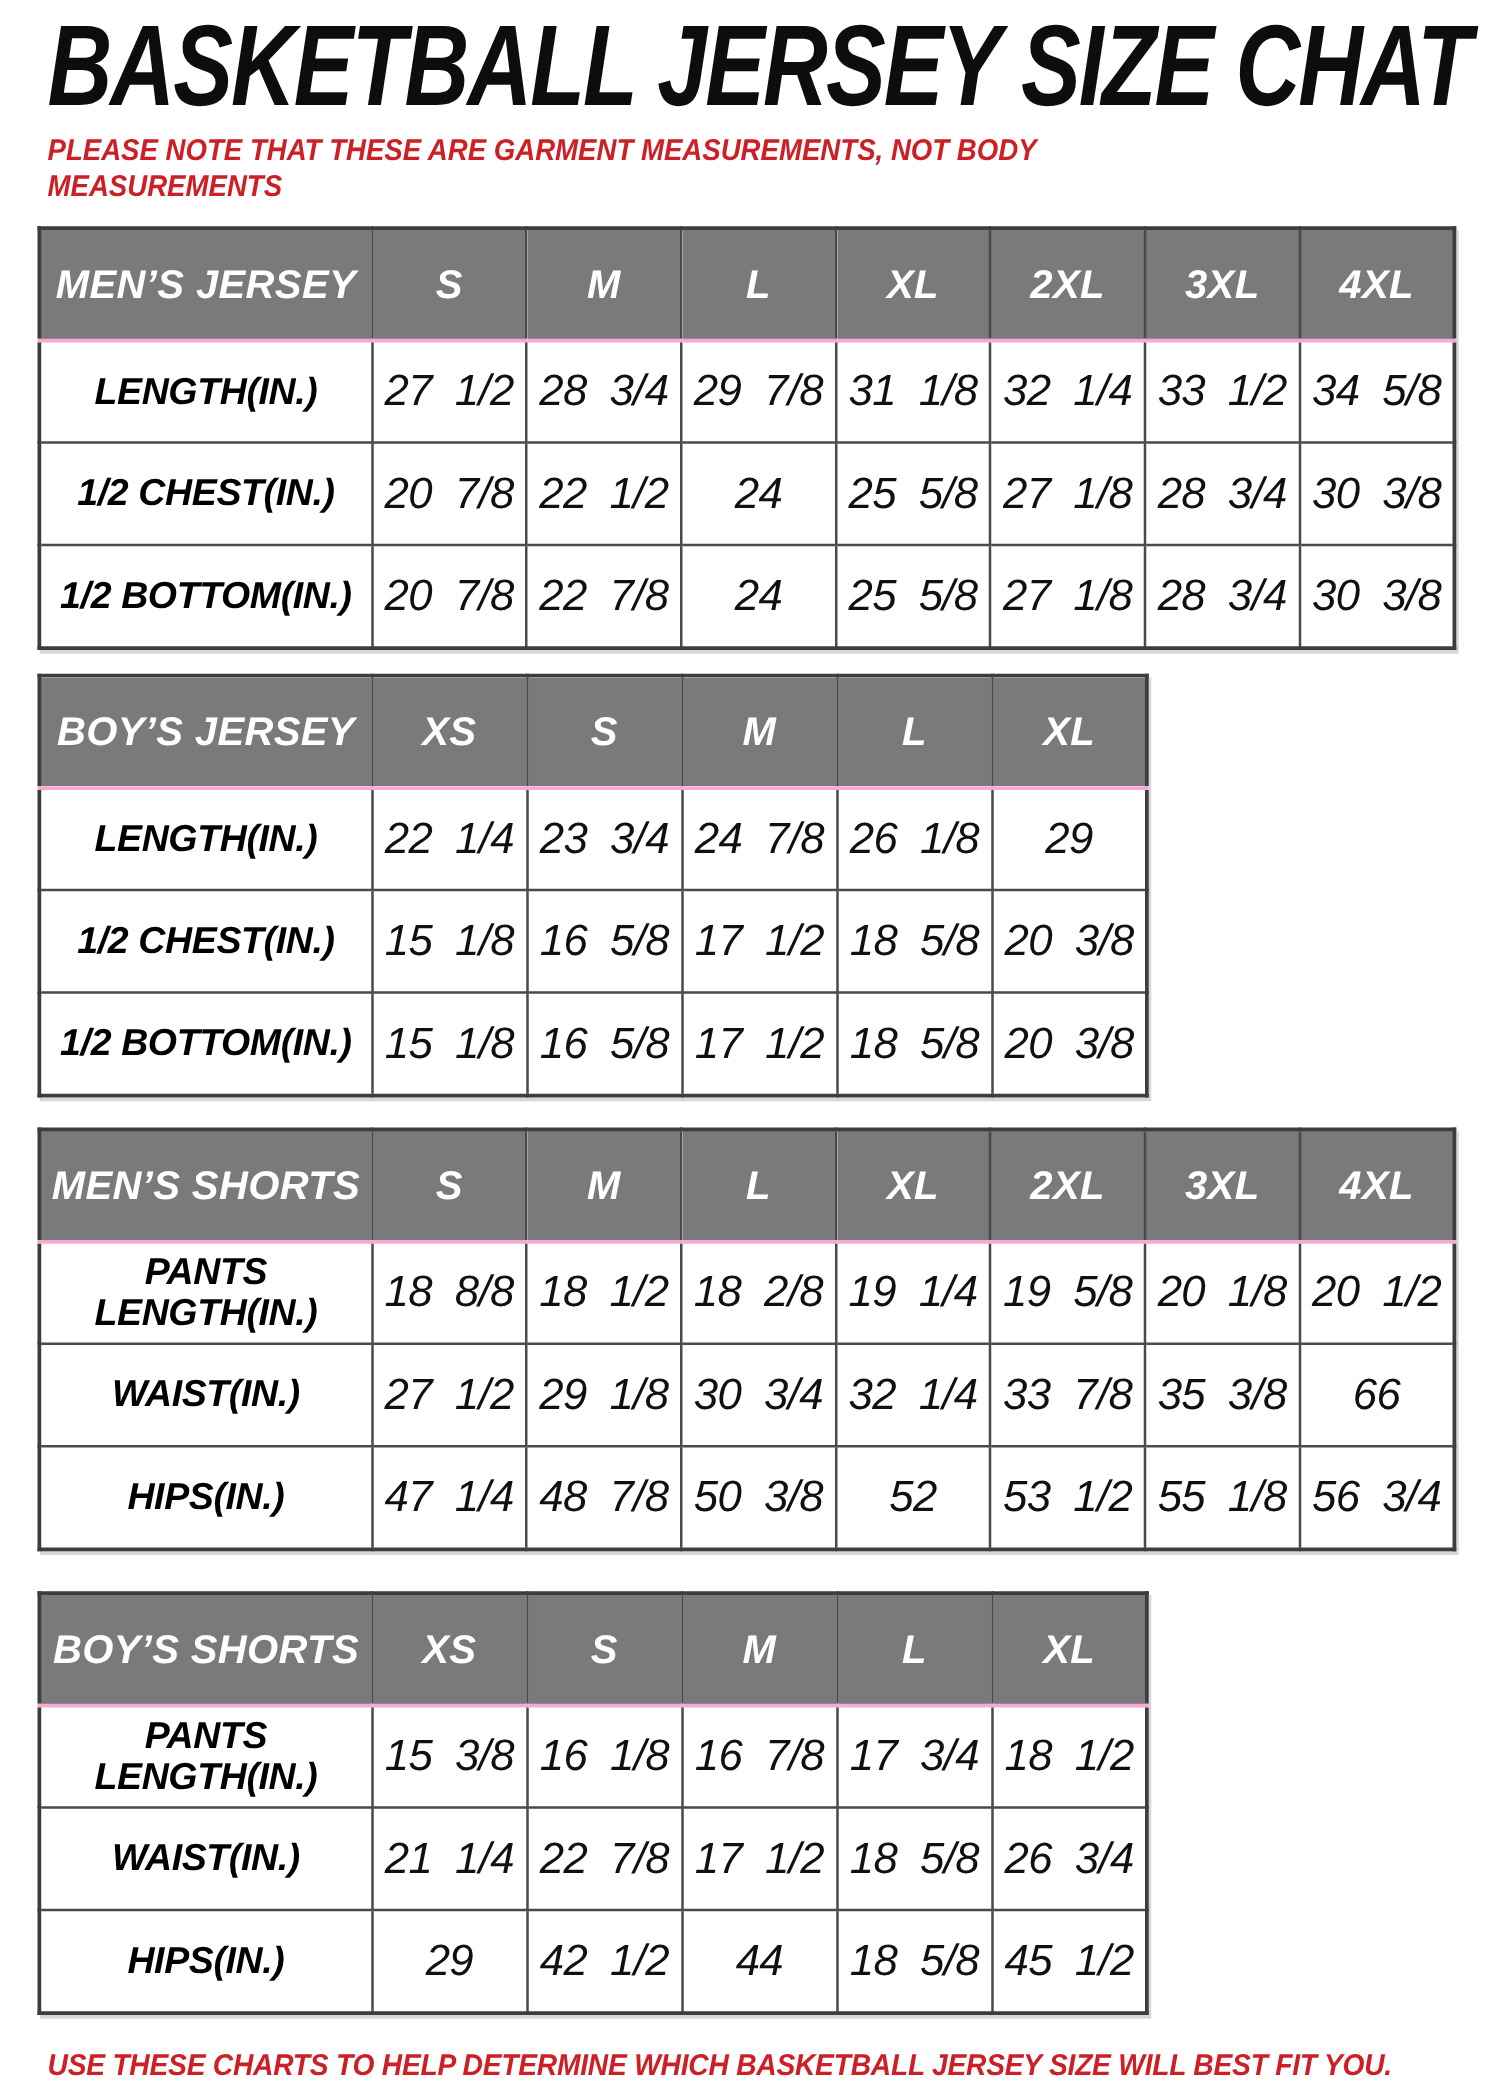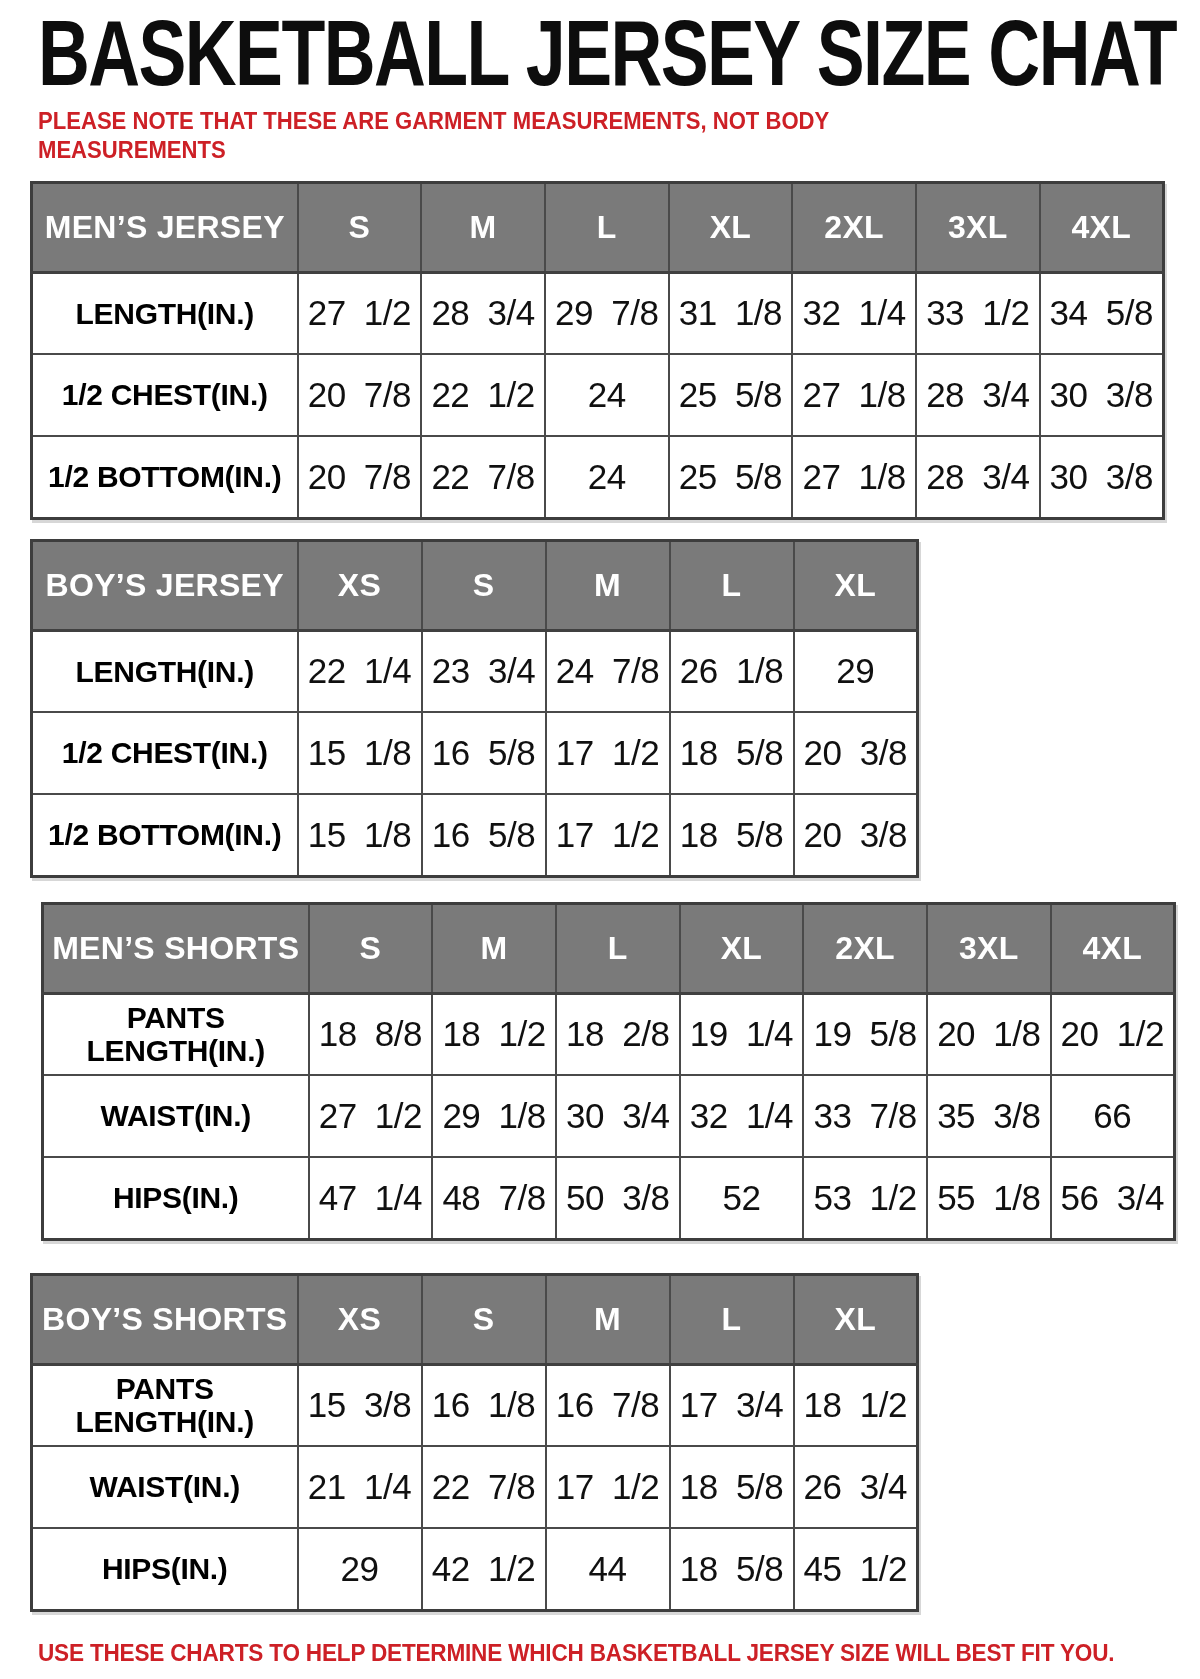"BASKETBALL JERSEY SIZE CHAT" .page { font-style: none -> italic }
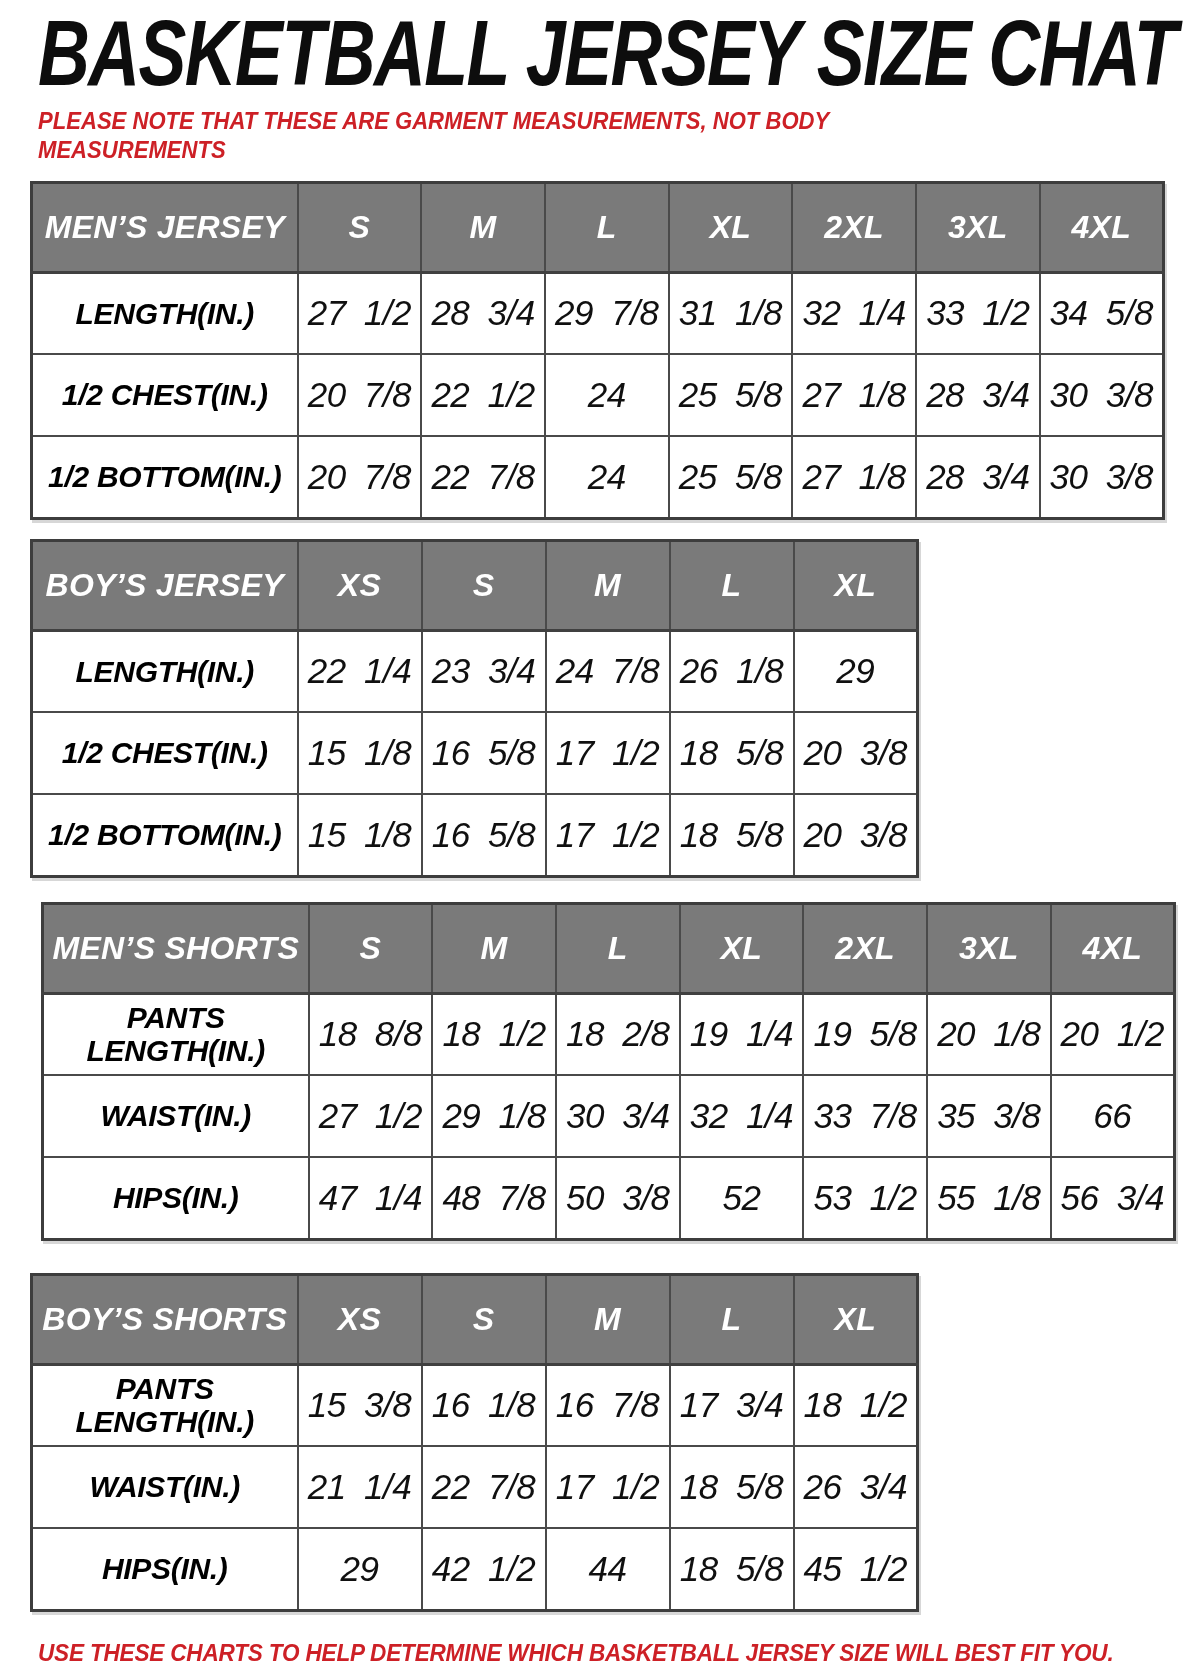"MEN’S JERSEY" th.corner-cell, th.size-cell { border-bottom: 3px solid #404040 -> 3px solid #f9a8d4 }
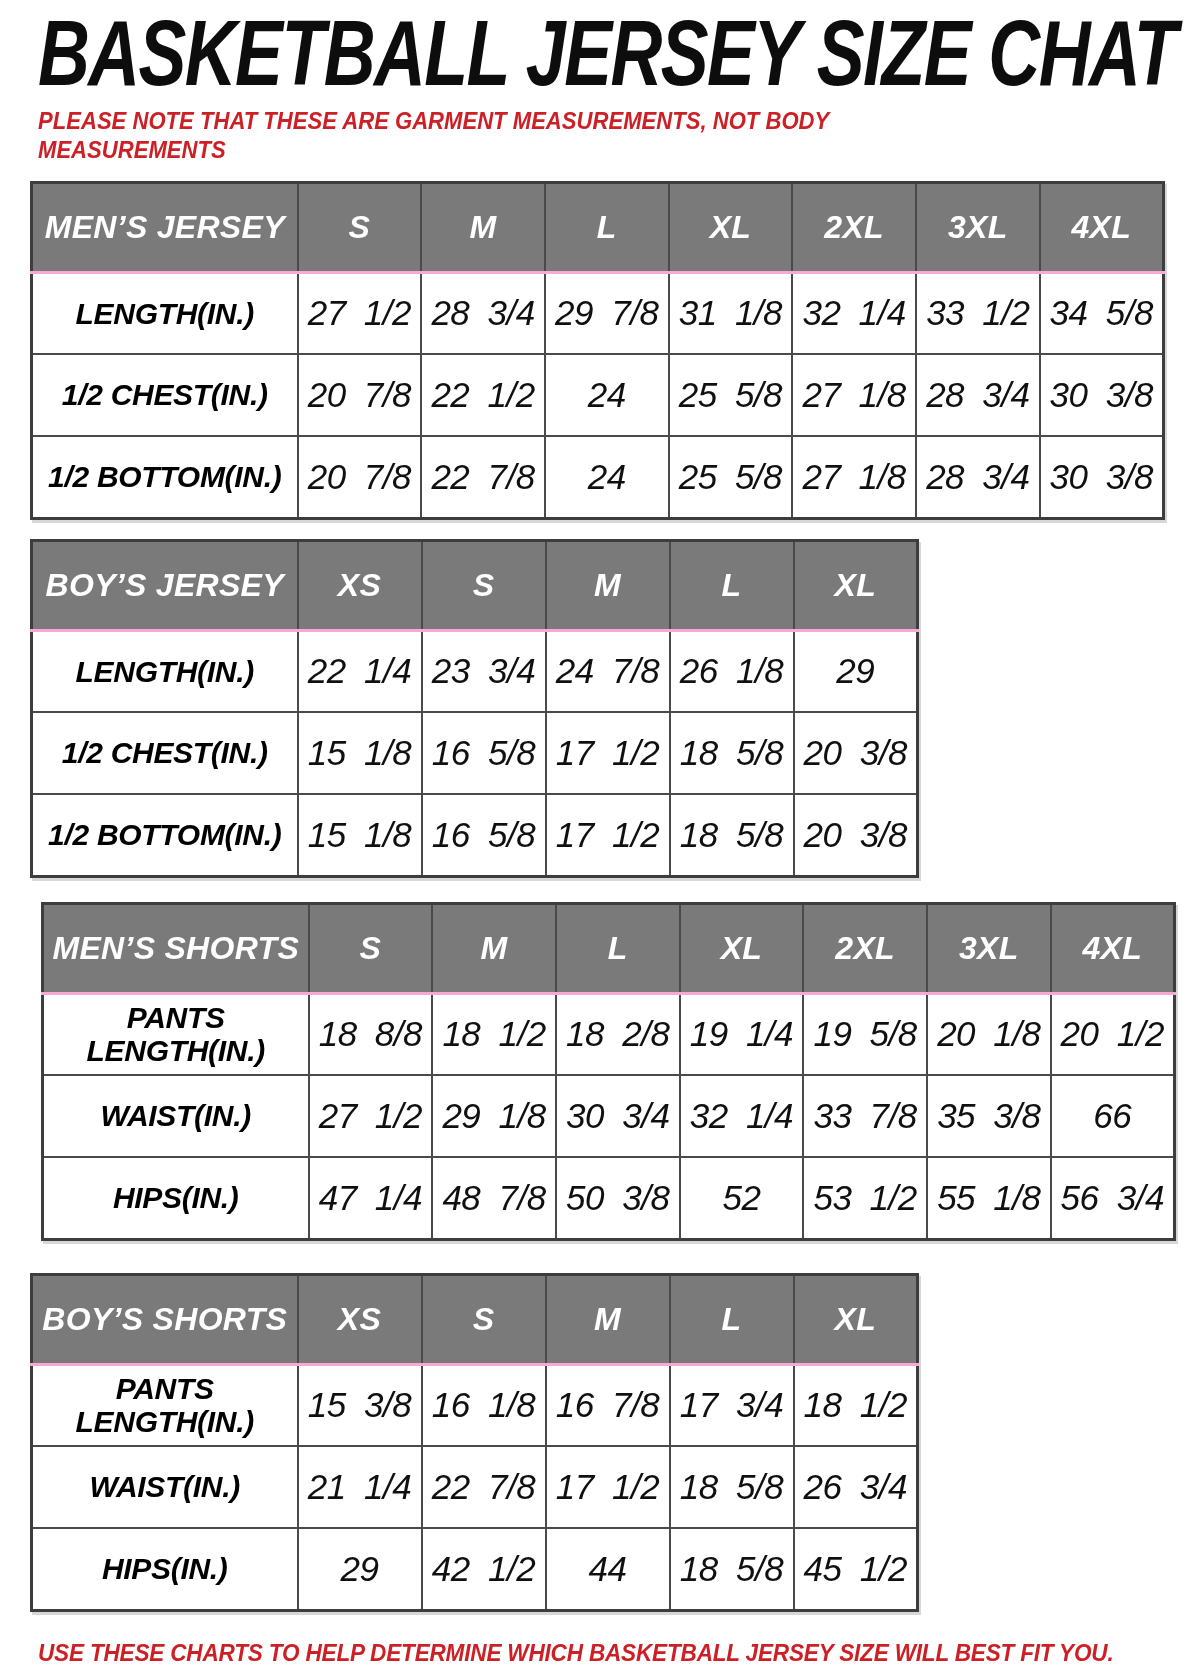"MEN’S SHORTS" table.size-table { margin-left: 11px -> none }
